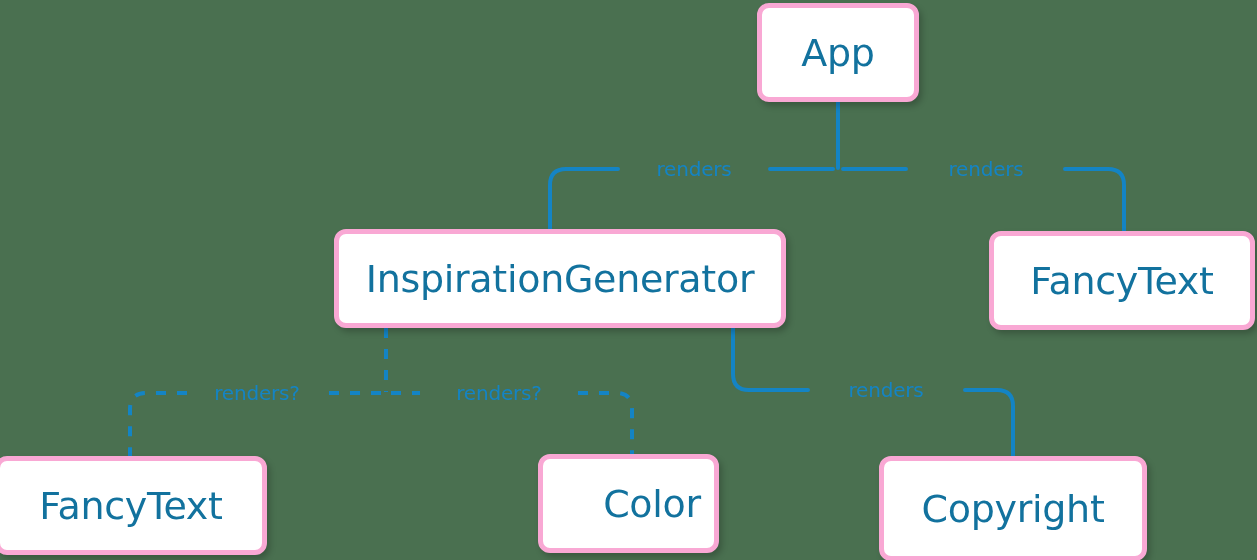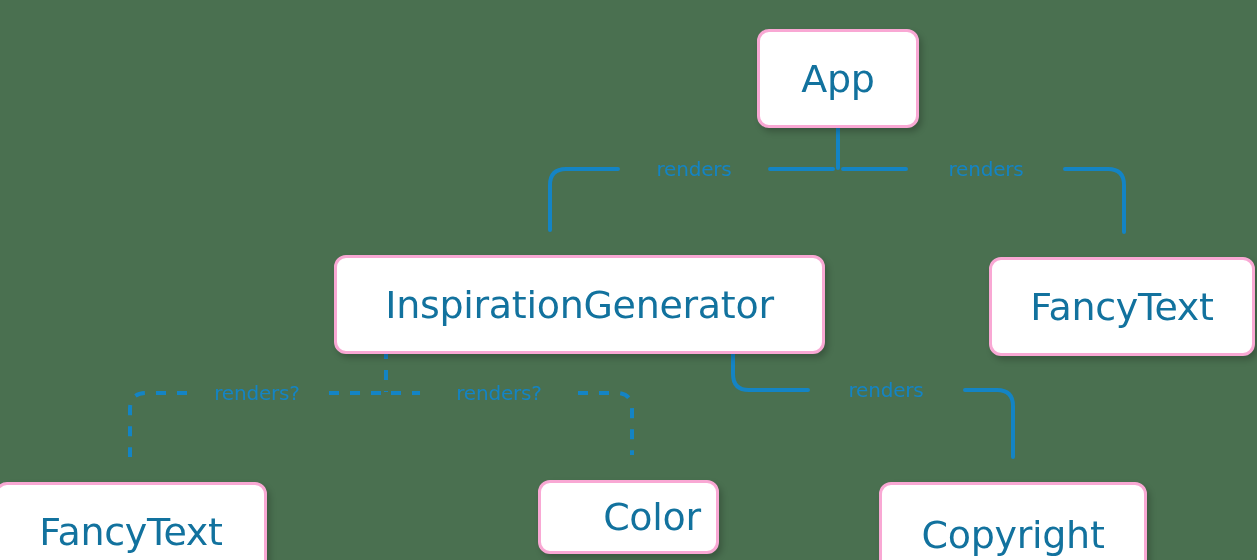"App" .node { border: 3px solid #f9a8d4 -> 5px solid #f9a8d4; margin-top: 26px -> none }
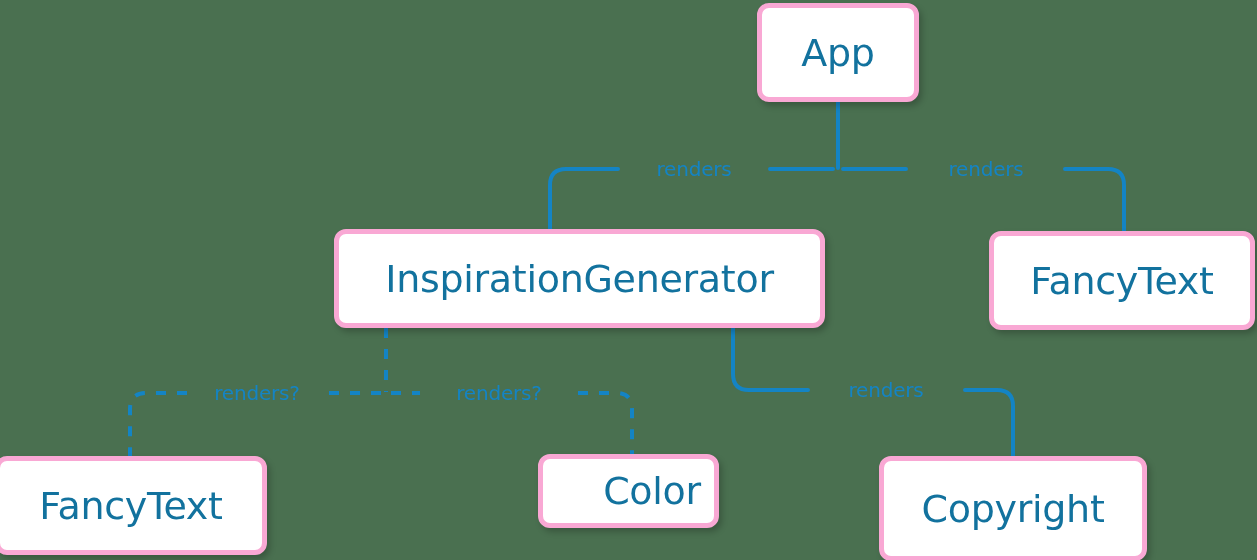"InspirationGenerator" div.node { width: 491px -> 452px }
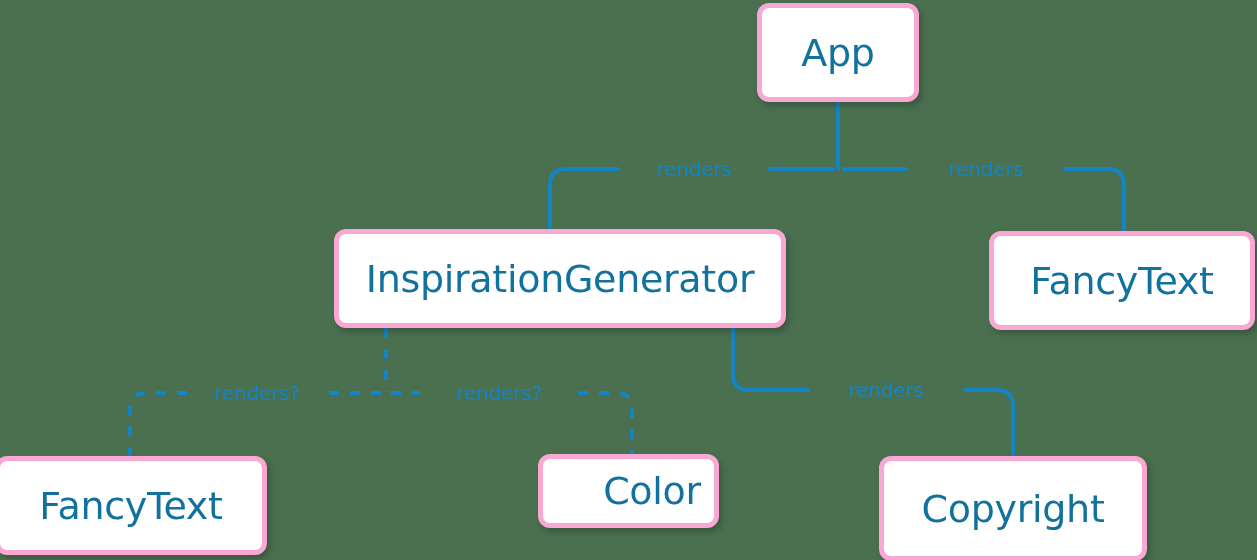"Color" div.node { height: 74px -> 99px }
